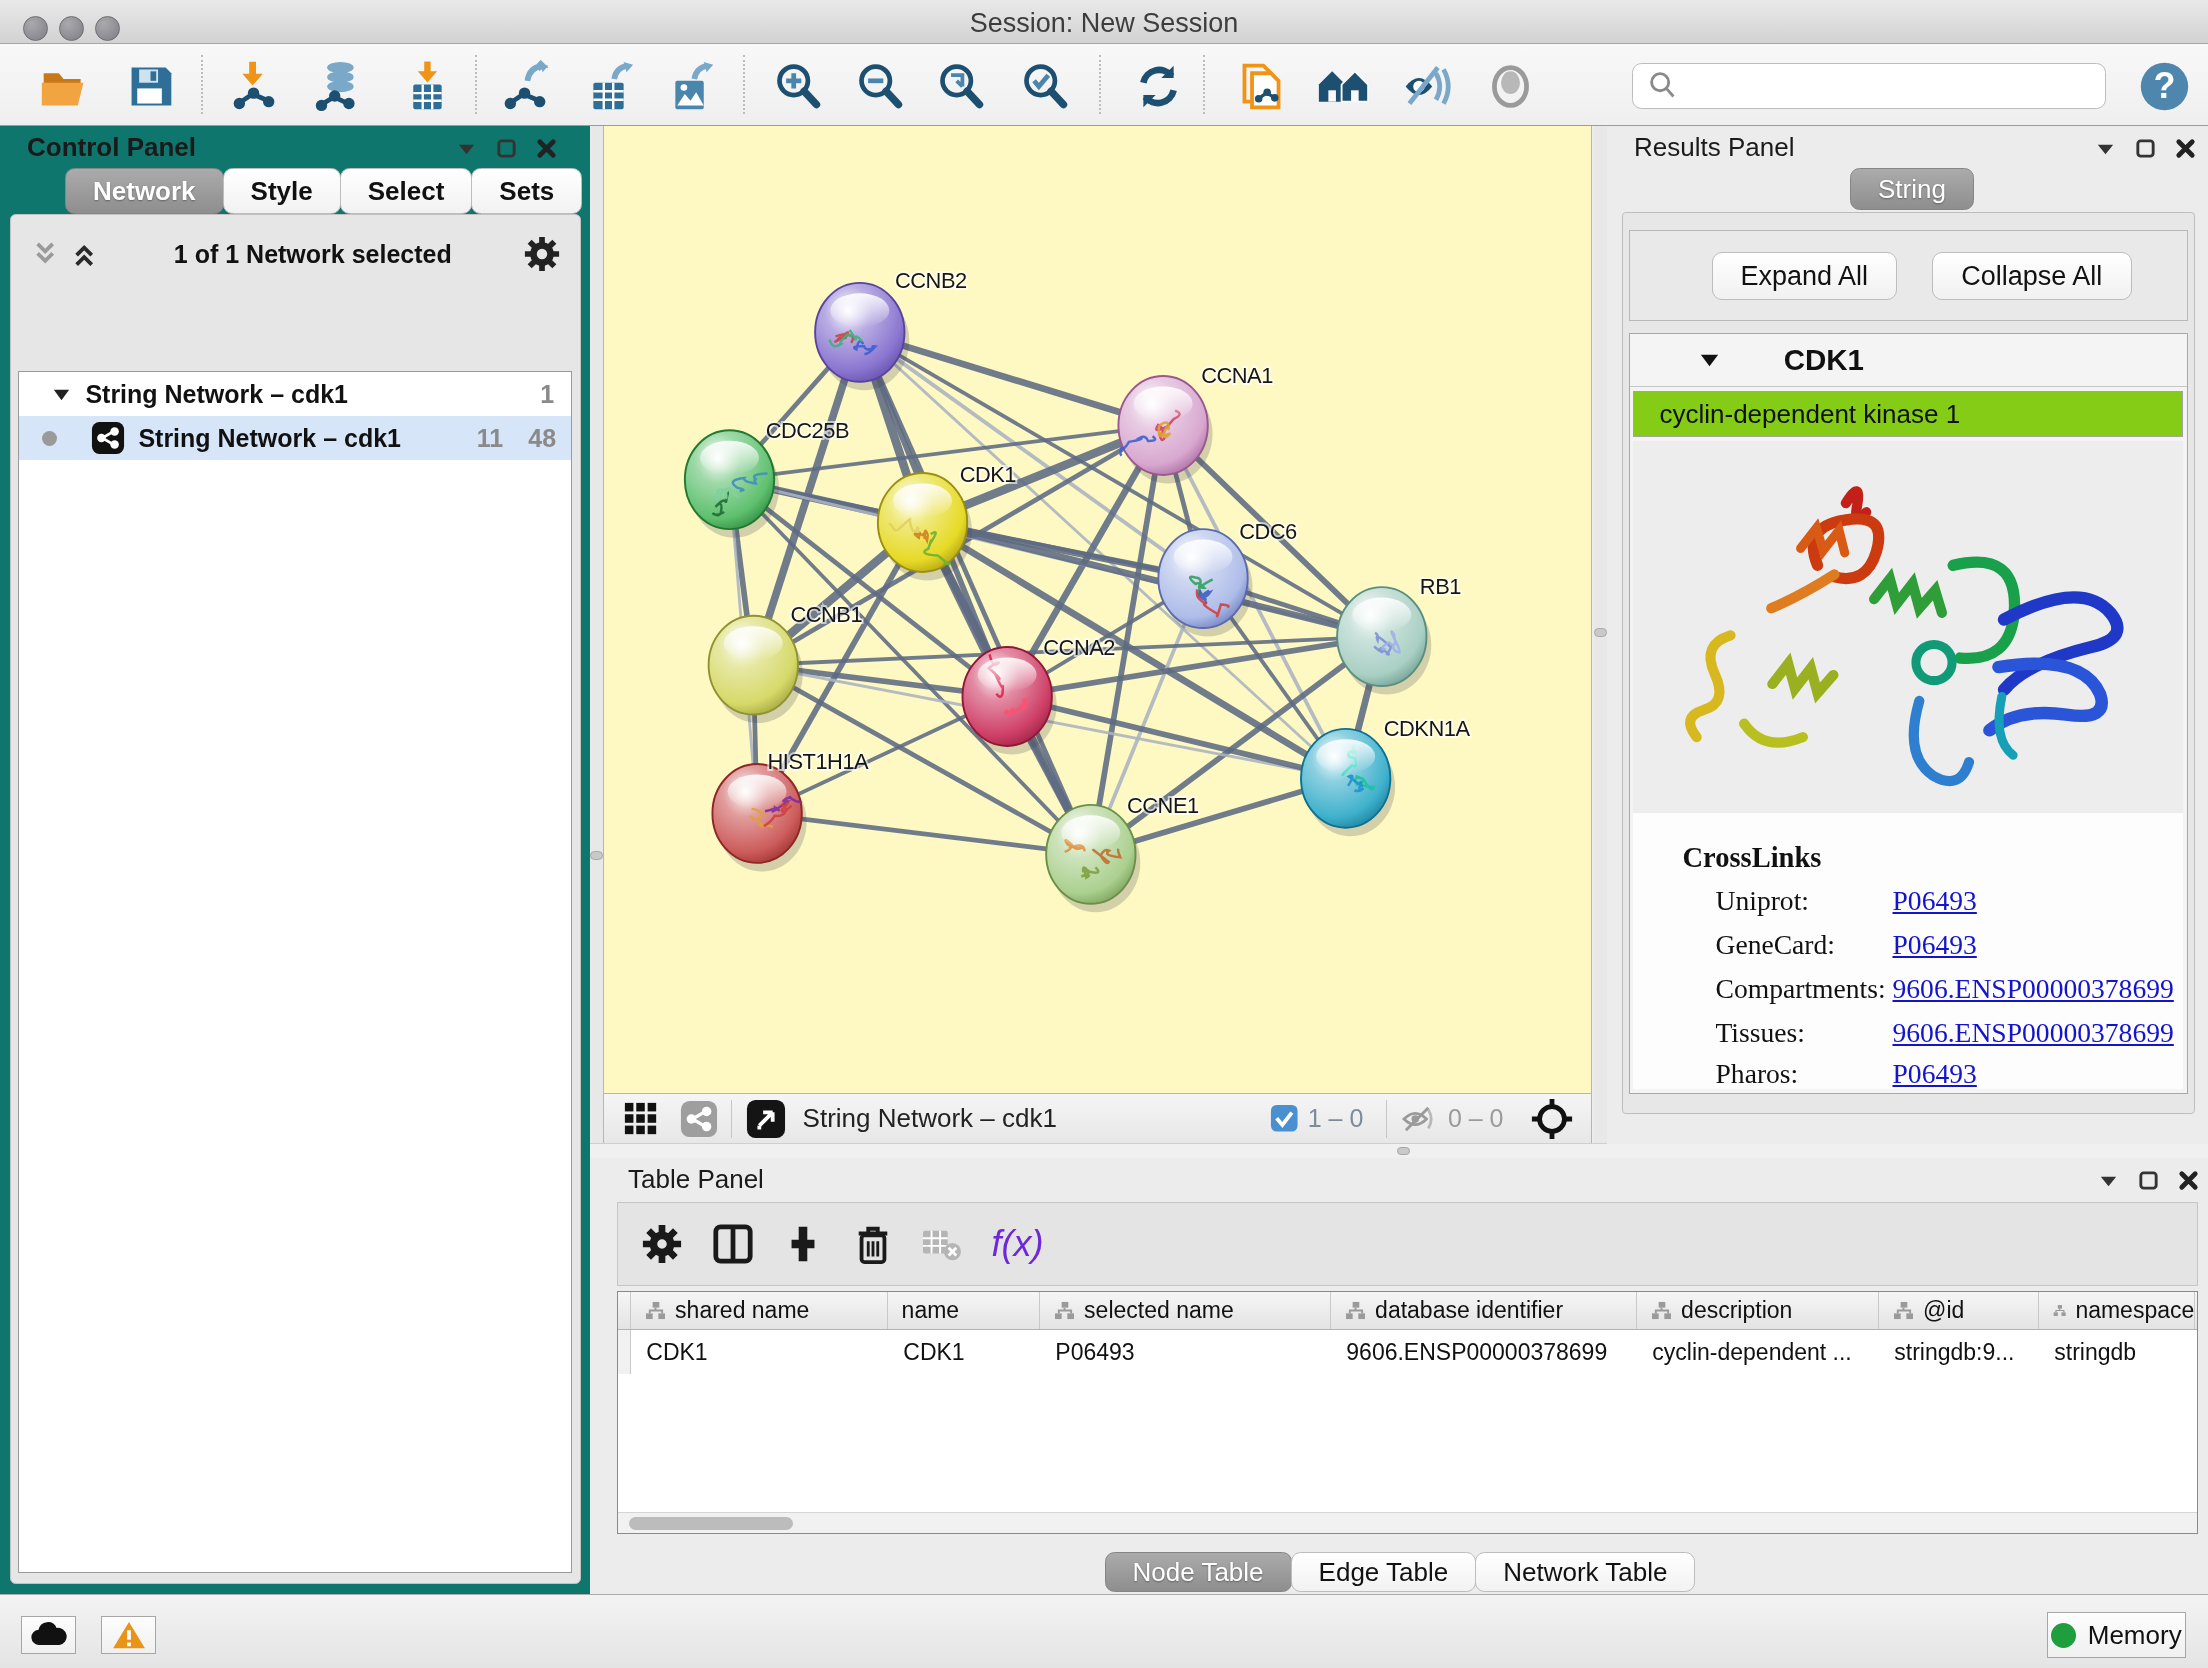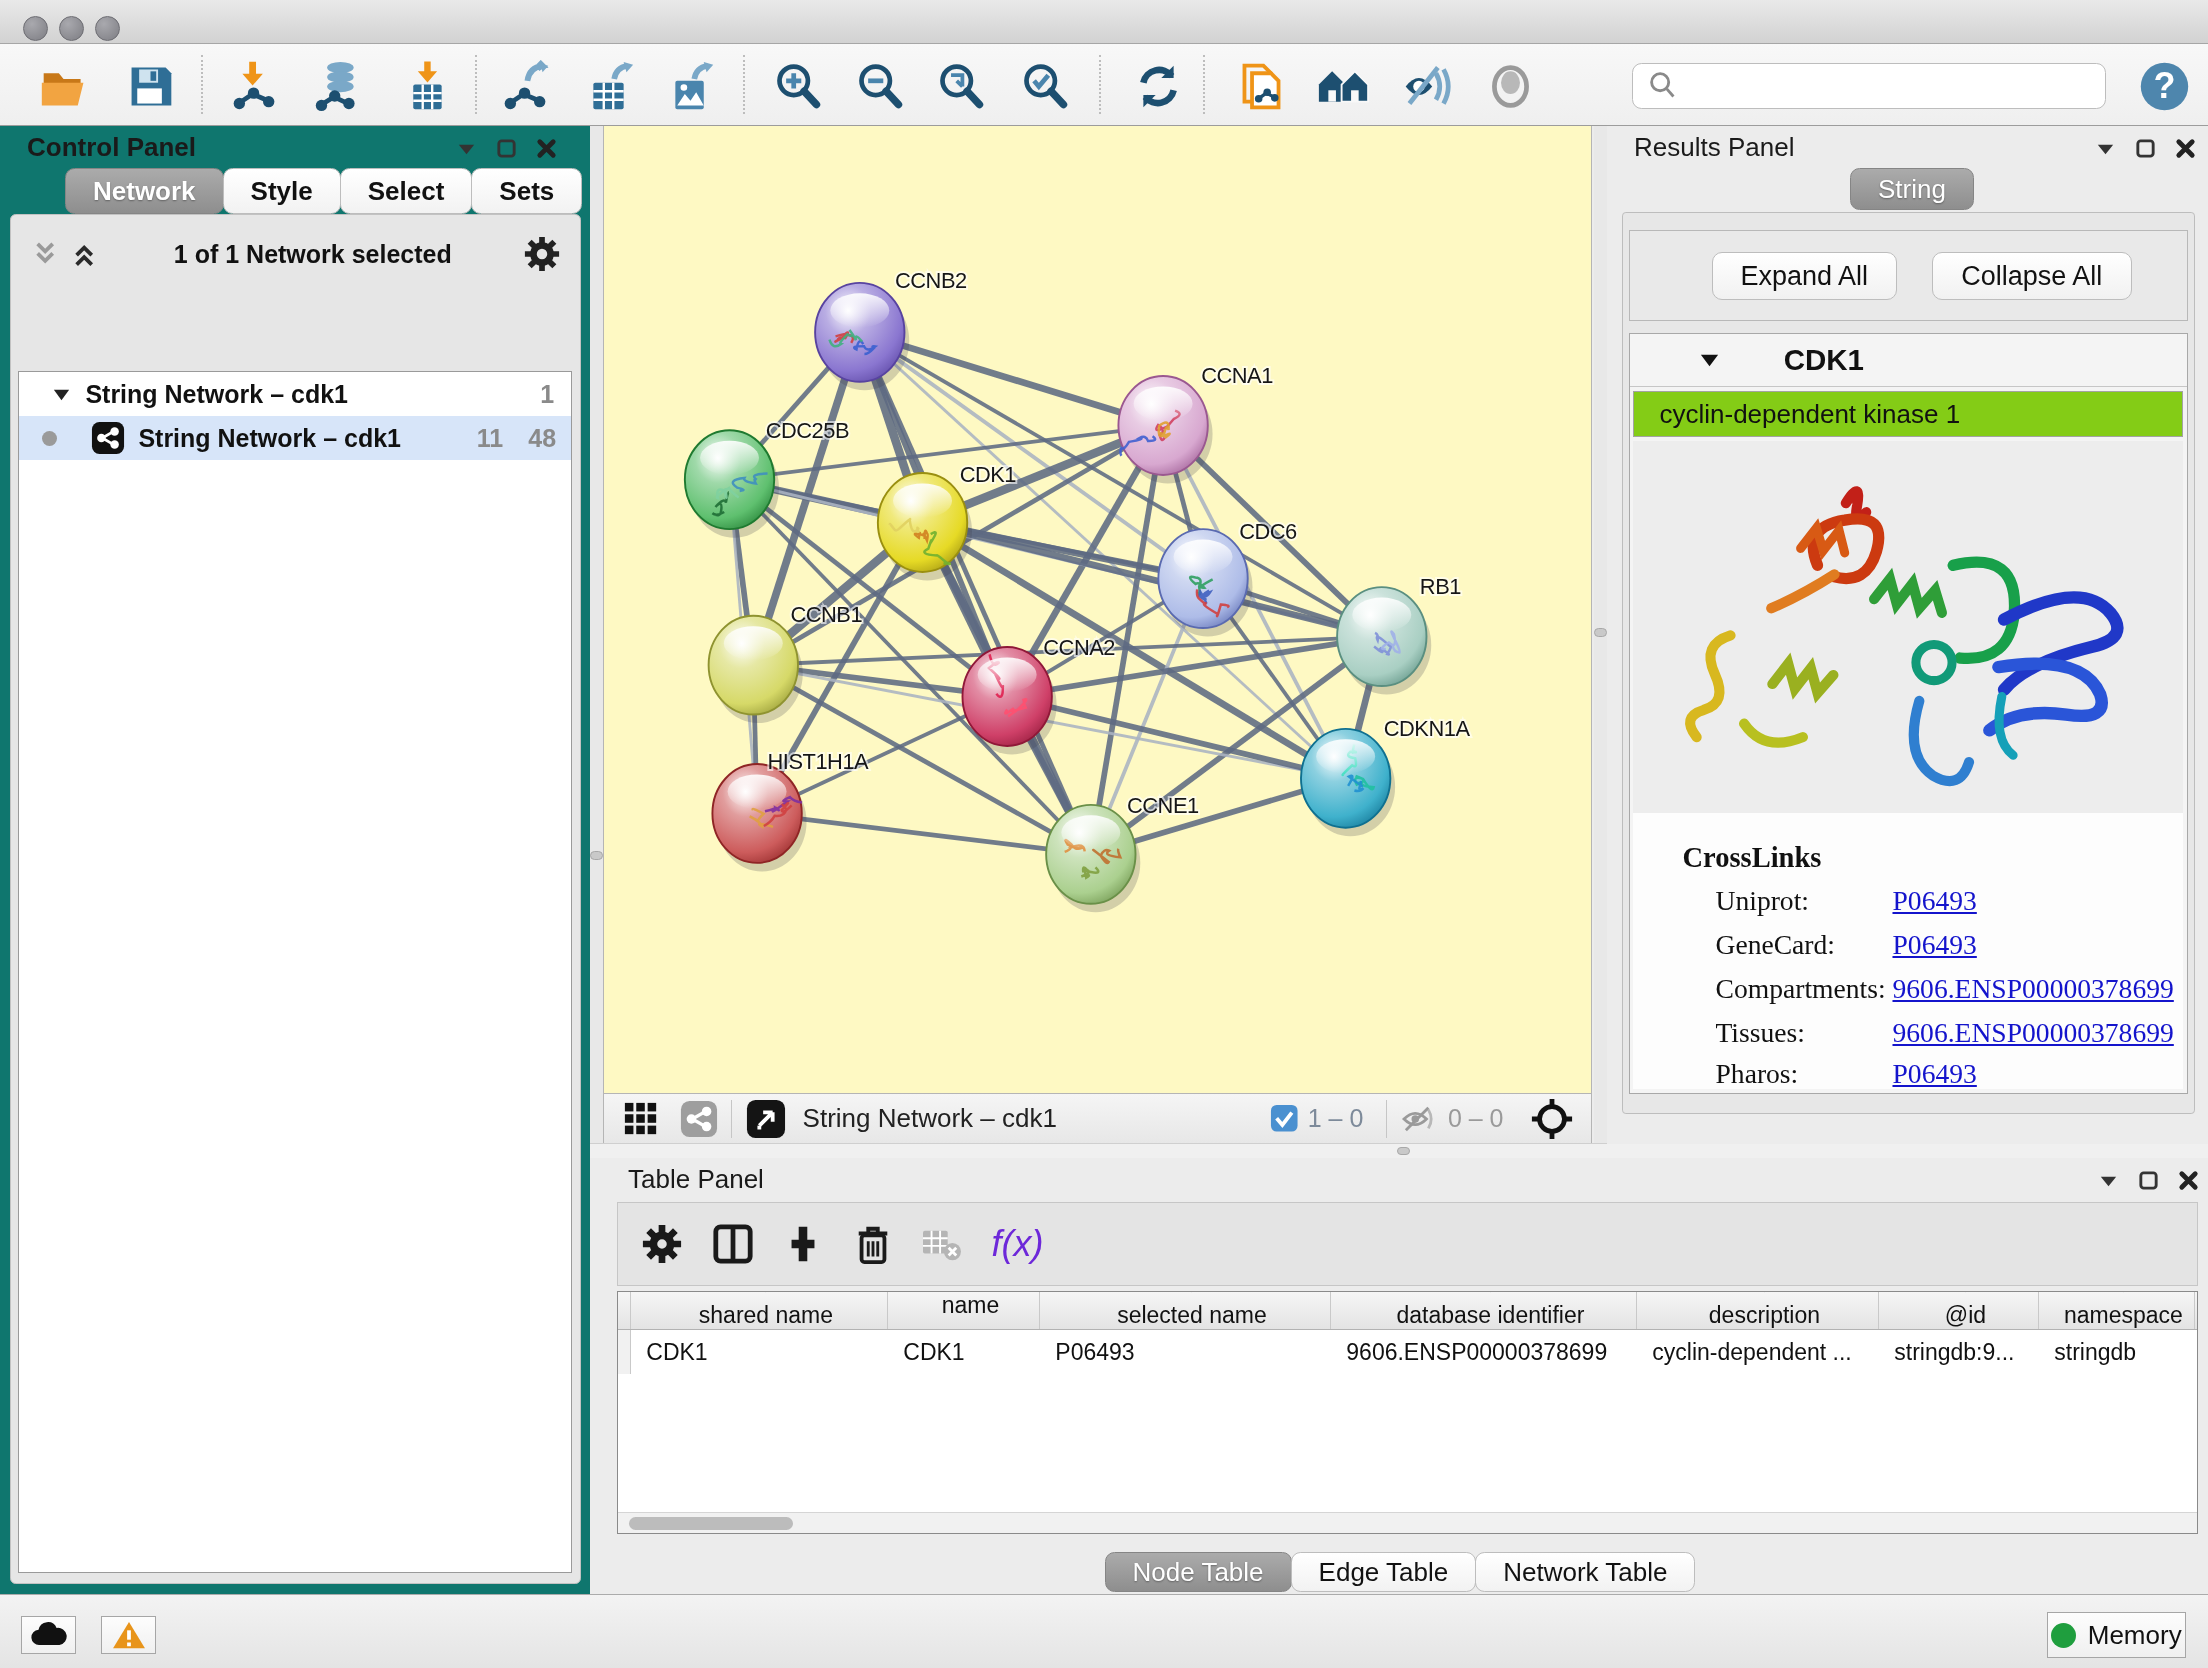"Session: New Session" div { html: none -> <div>Session: New Session</div> }
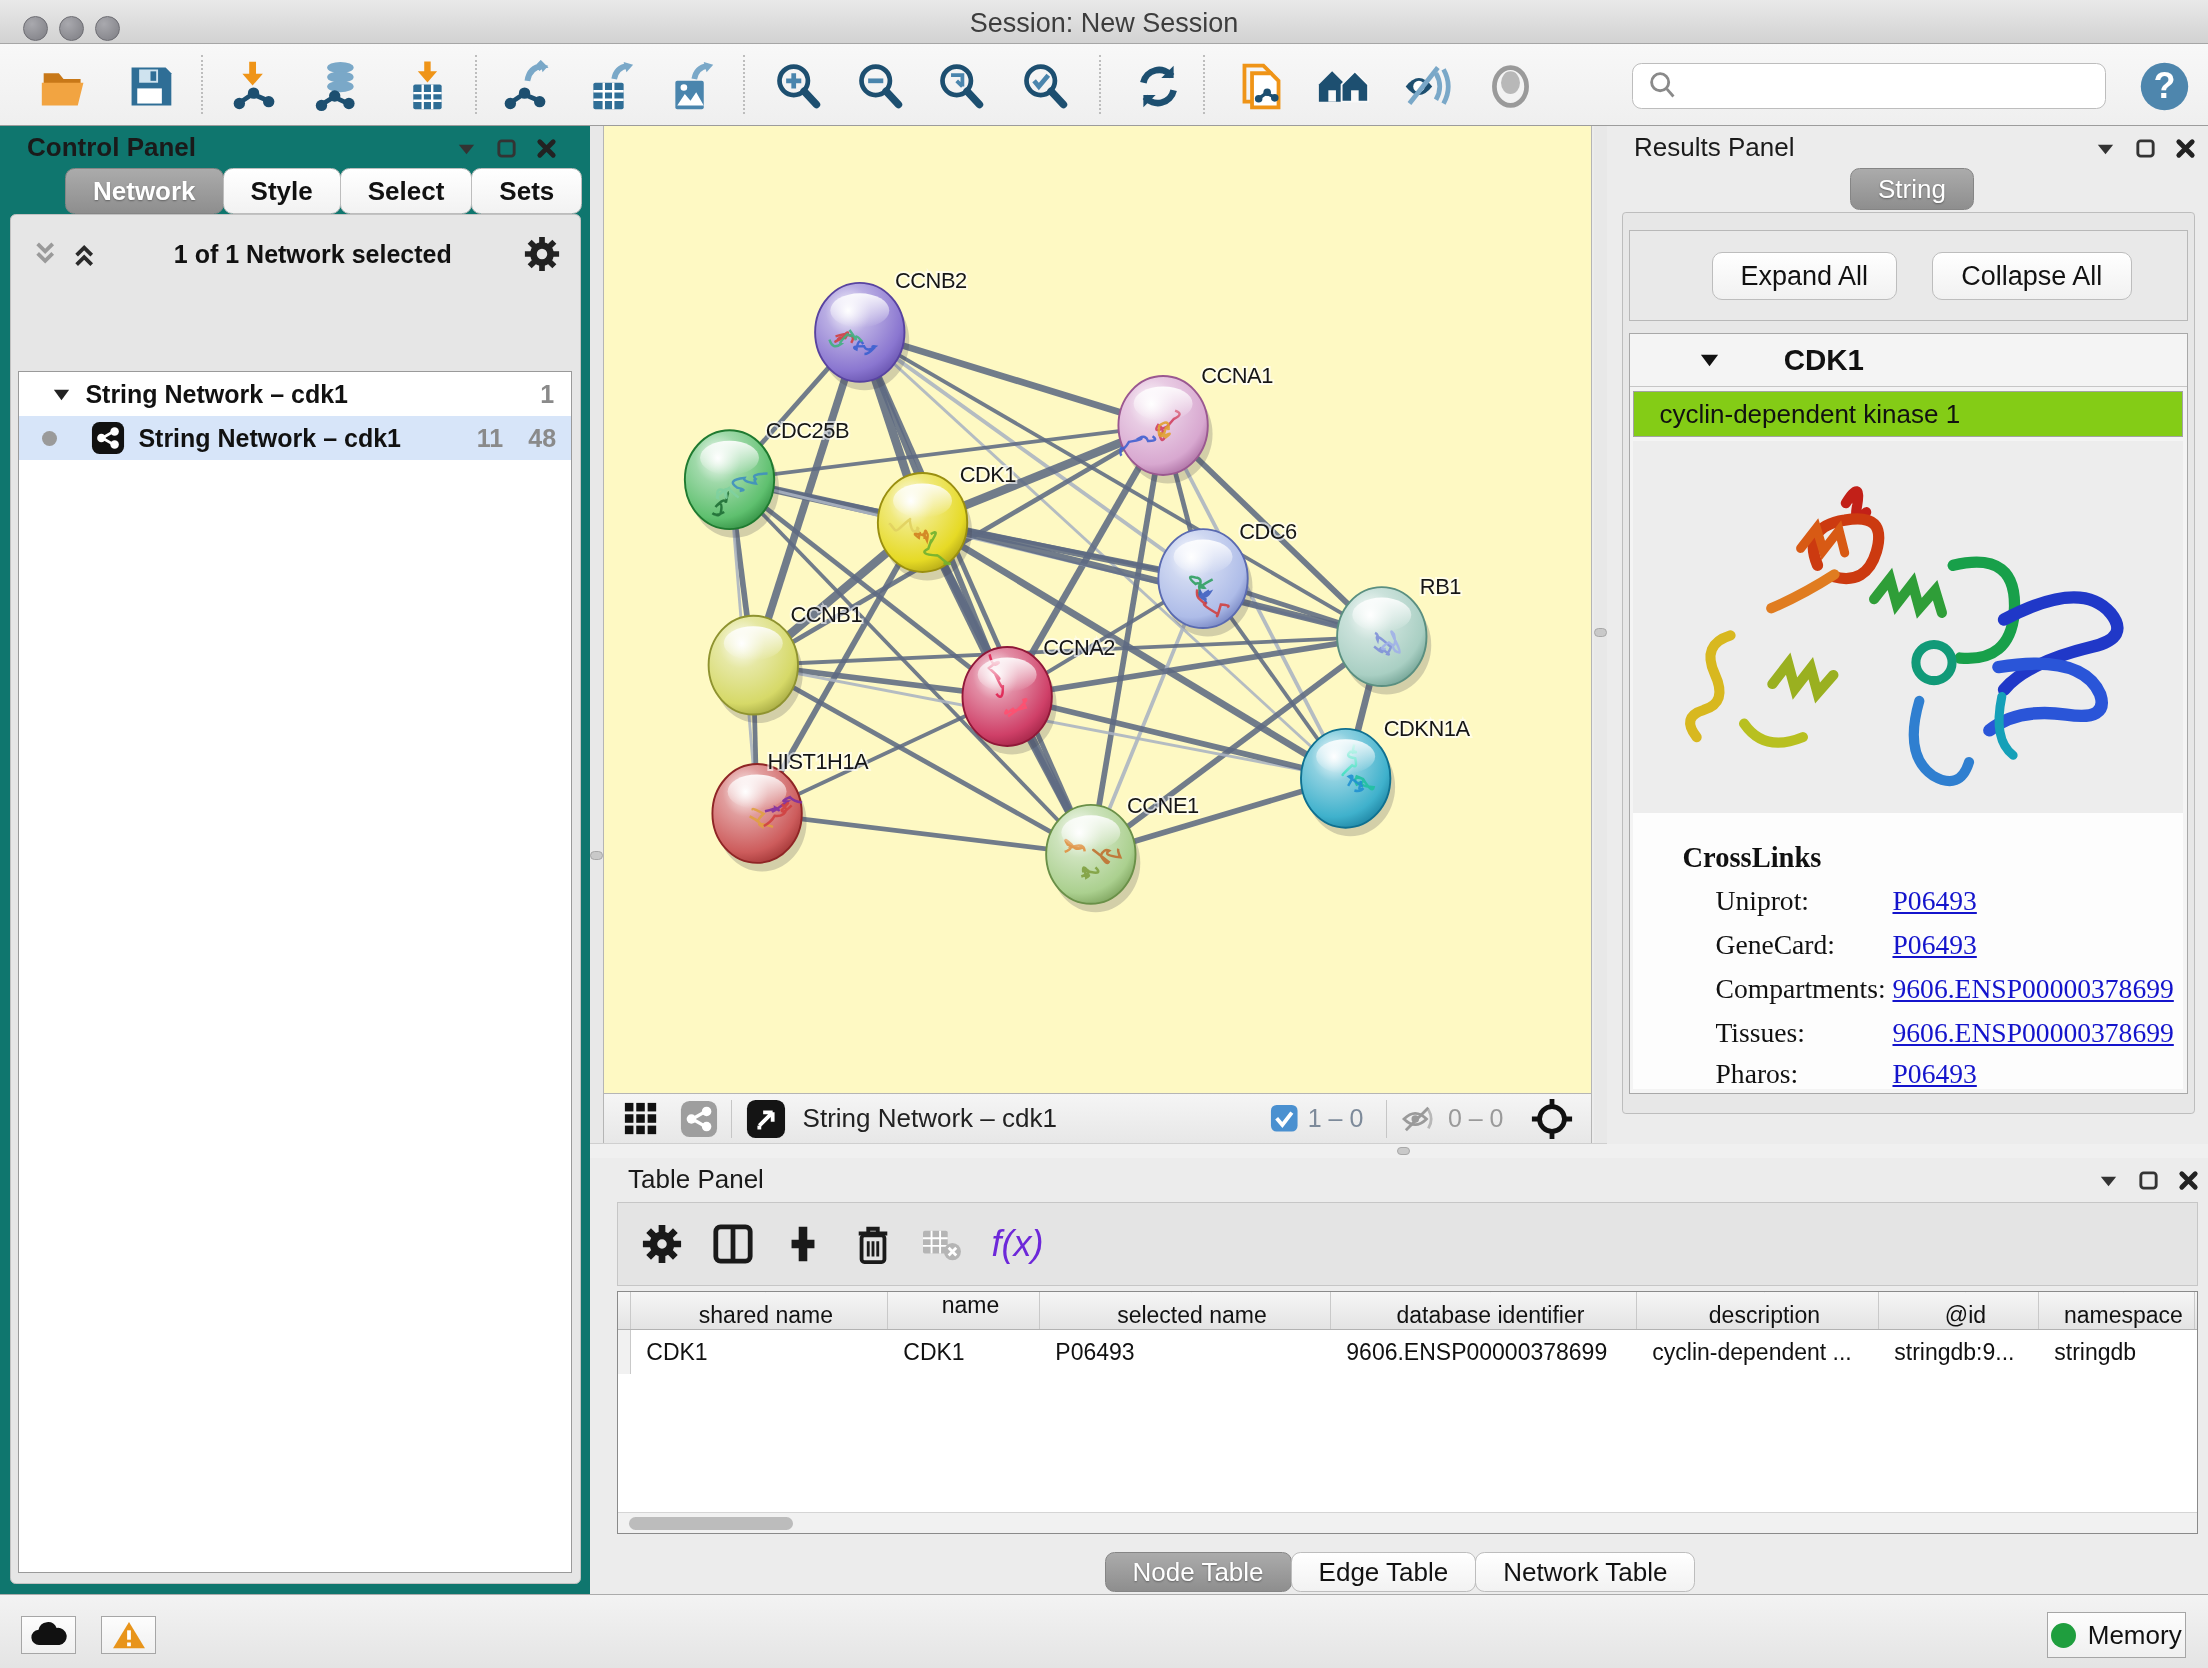"shared name" .th { flex-direction: column -> none }
